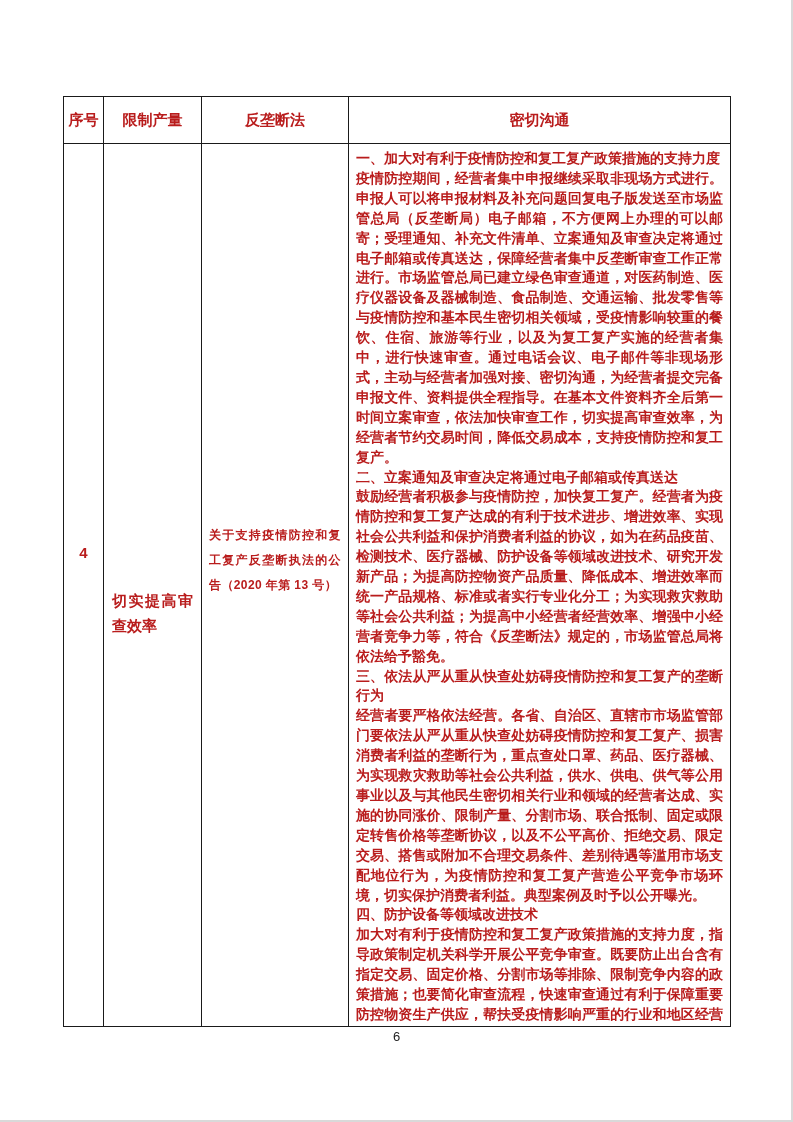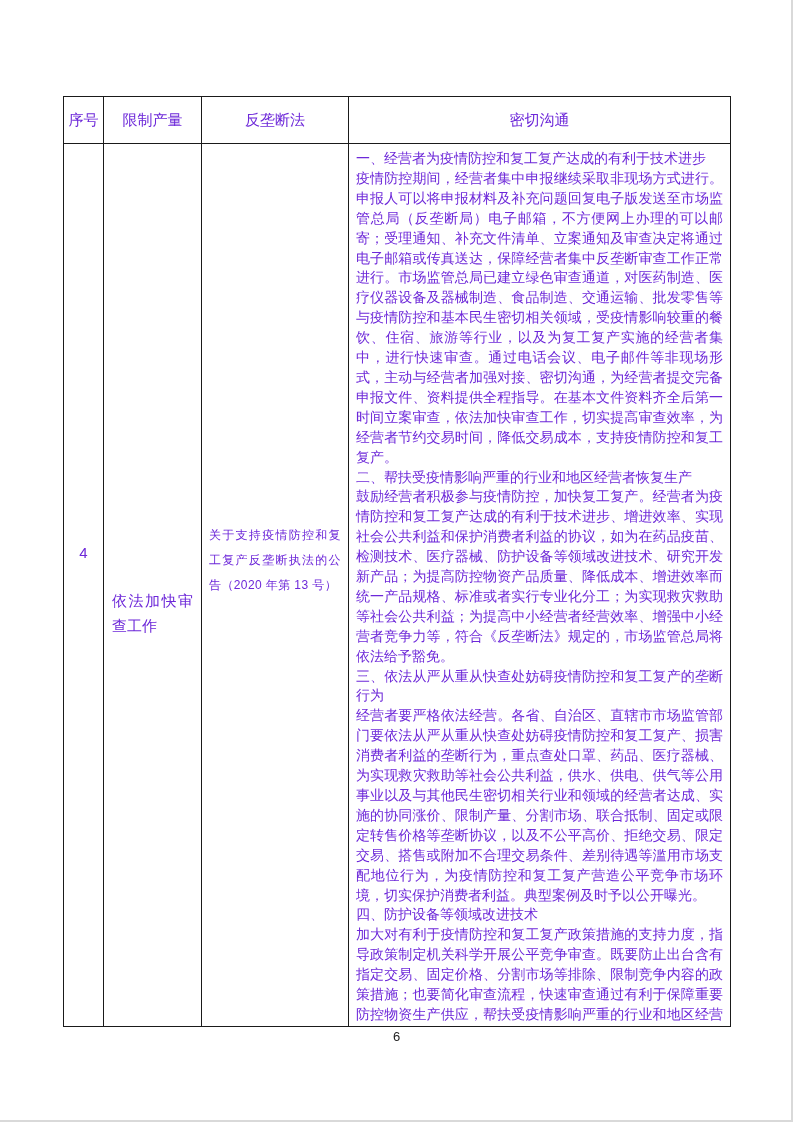"序号" table.doc-table th, table.doc-table td { color: #6d28d9 -> #b91c1c; font-weight: normal -> bold }
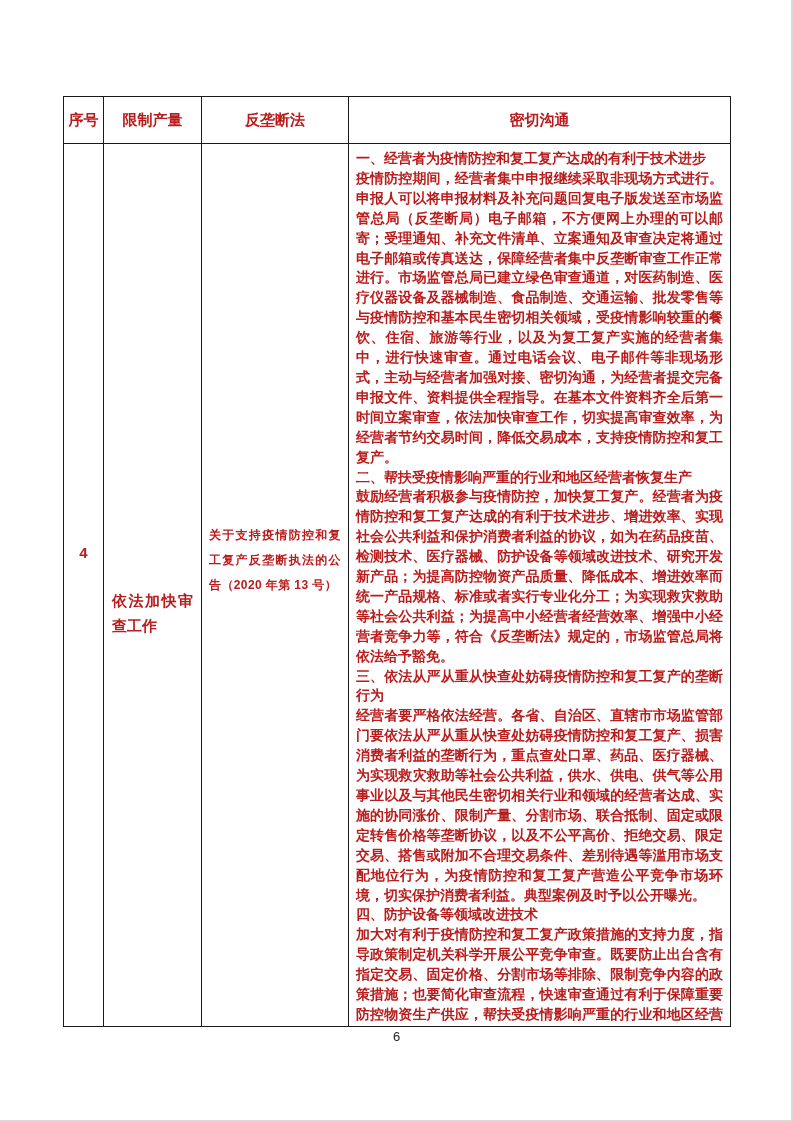"一、经营者为疫情防控和复工复产达成的有利于技术进步" div.para { text: 经营者为疫情防控和复工复产达成的有利于技术进步 -> 加大对有利于疫情防控和复工复产政策措施的支持力度 }
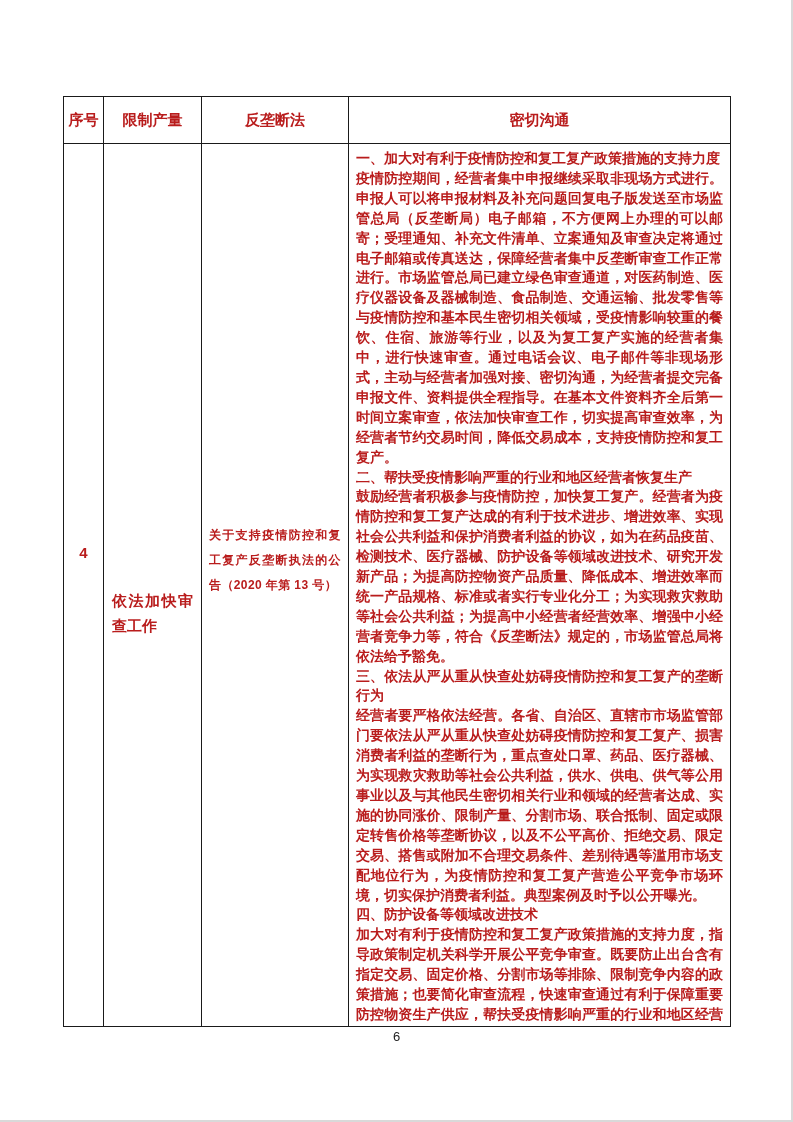"二、帮扶受疫情影响严重的行业和地区经营者恢复生产" div.para { text: 帮扶受疫情影响严重的行业和地区经营者恢复生产 -> 立案通知及审查决定将通过电子邮箱或传真送达 }
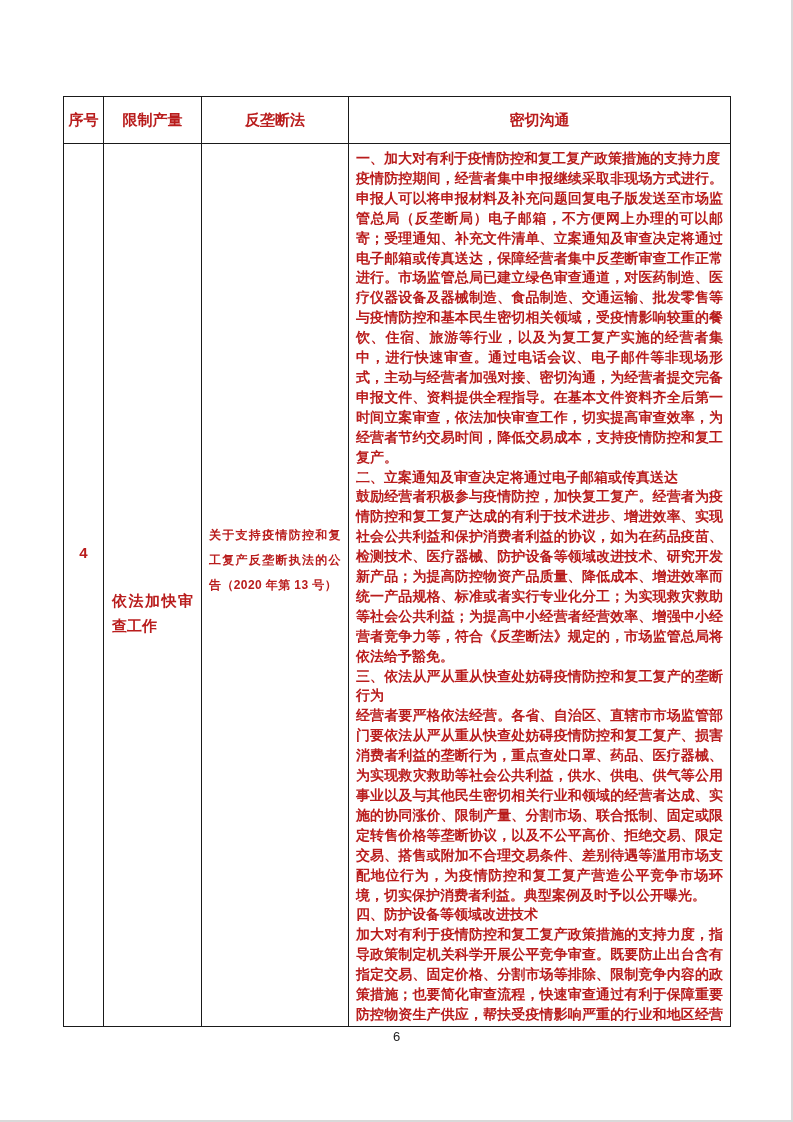"依法加快审查工作" div.inner { text: 依法加快审查工作 -> 切实提高审查效率 }
